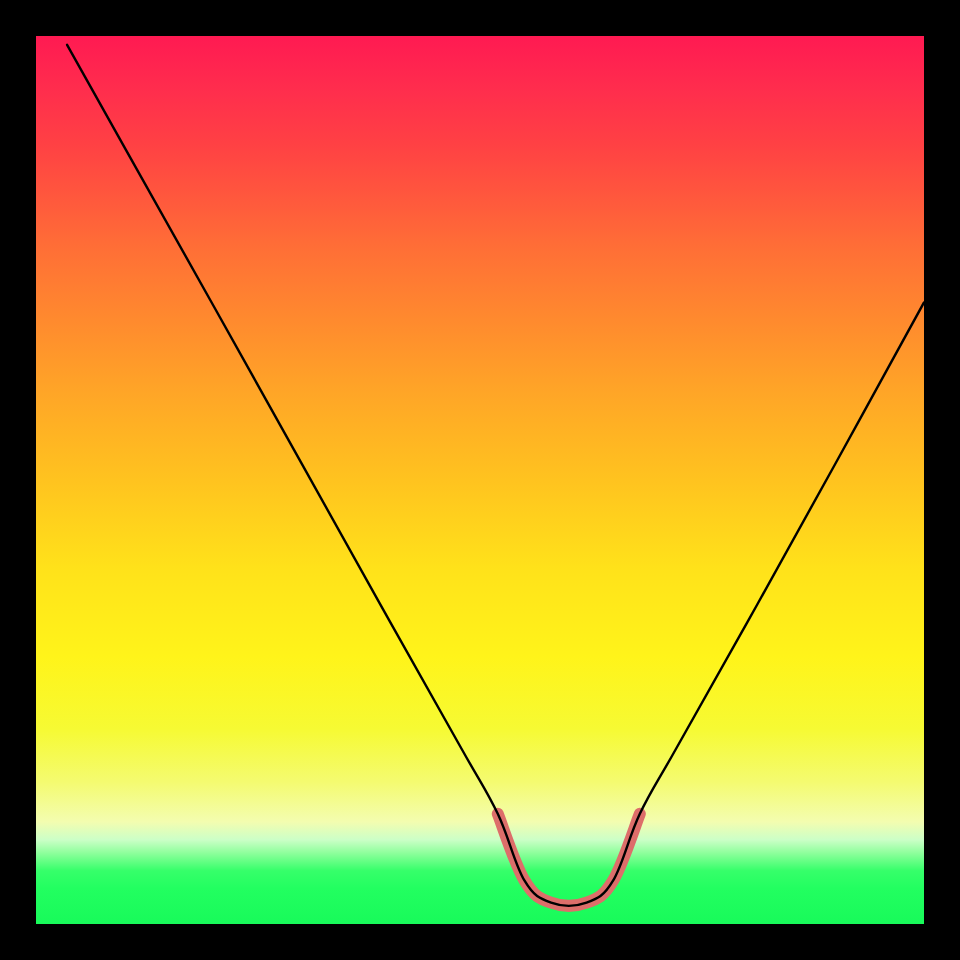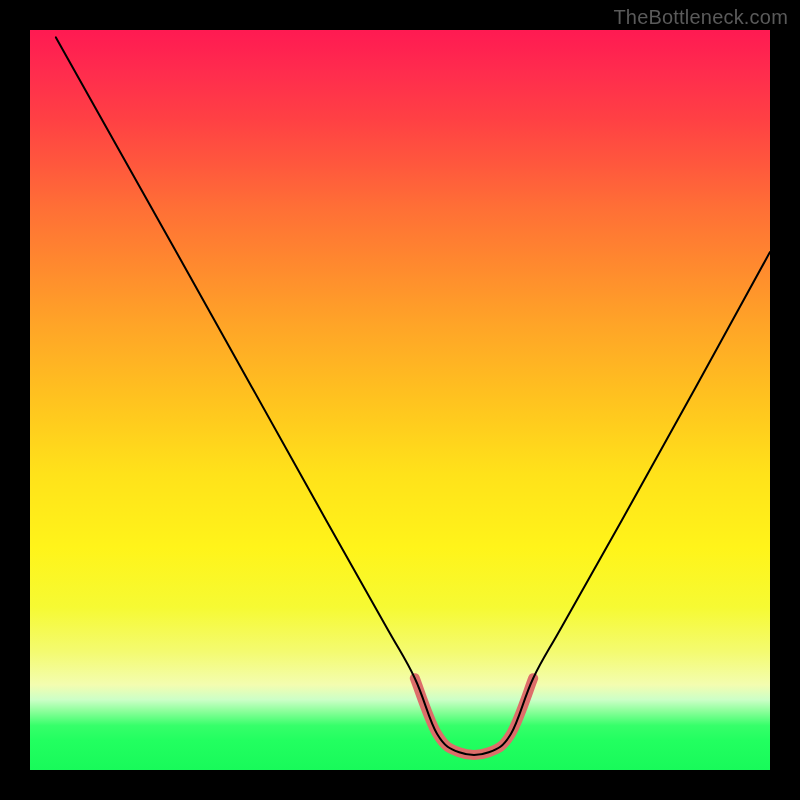"TheBottleneck.com" div.watermark { html: <div>TheBottleneck.com</div> -> none }
